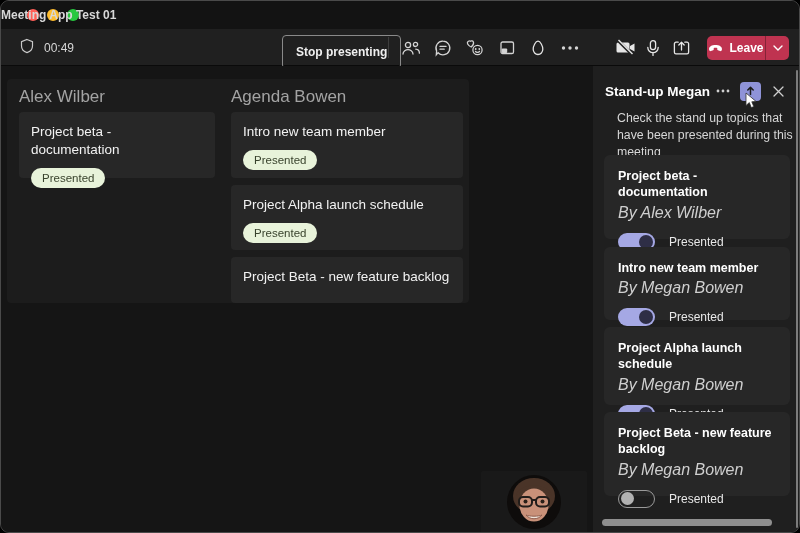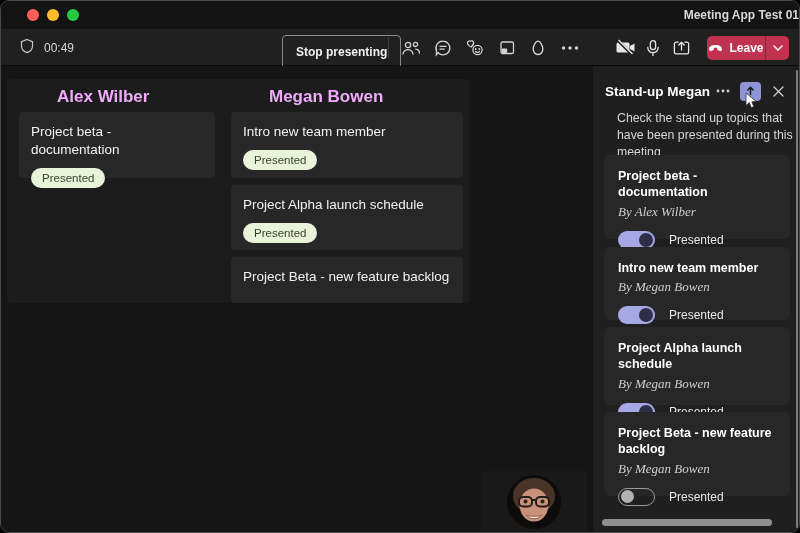"Meeting App Test 01" .win-title { text-align: right -> left }
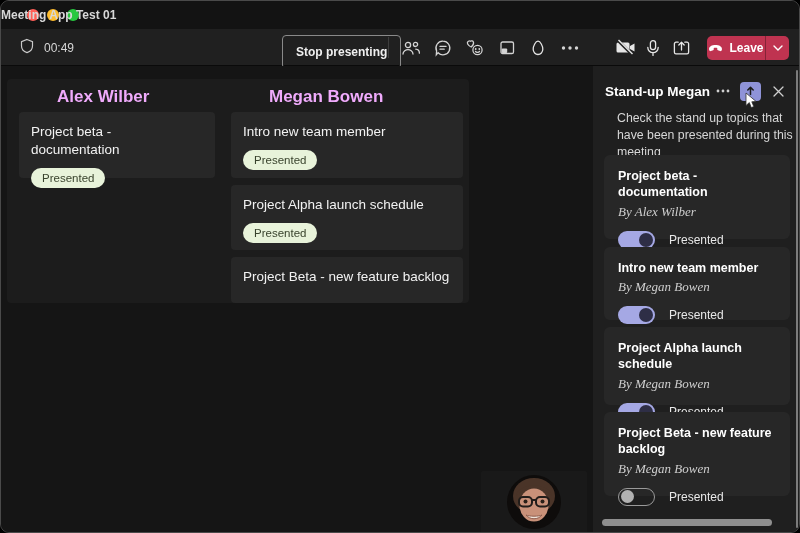"Alex Wilber" .col-header { color: #f0abfc -> #a3a3a3; font-weight: bold -> normal; margin-left: 38px -> none }
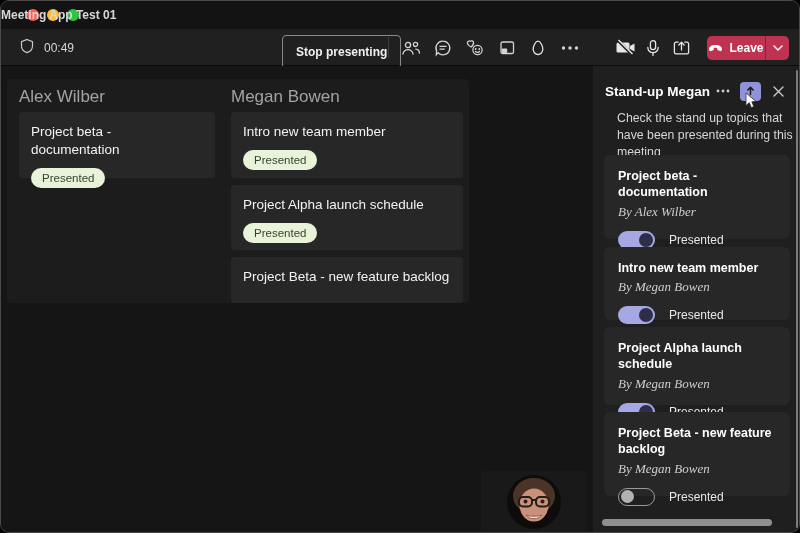"Megan Bowen" div.col-header { text: Megan -> Agenda }
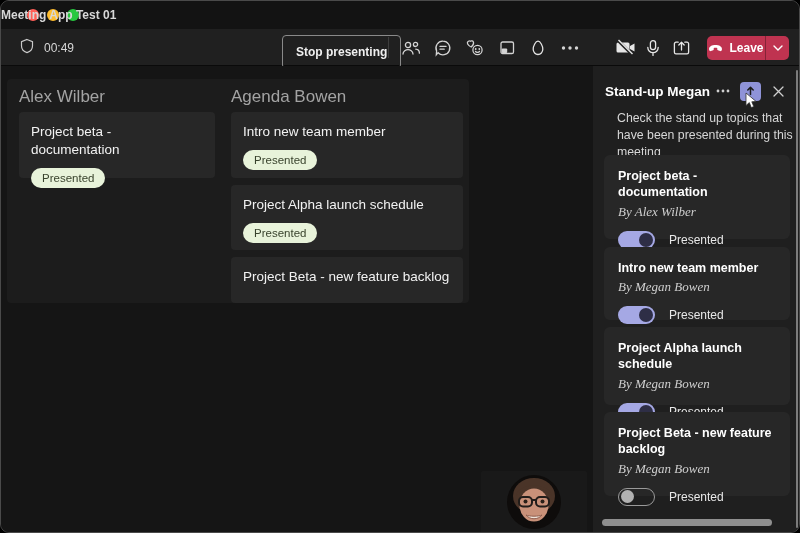"By Alex Wilber" .sb-card .author { font-family: Liberation Serif, serif -> none; font-size: 13px -> 16px }
